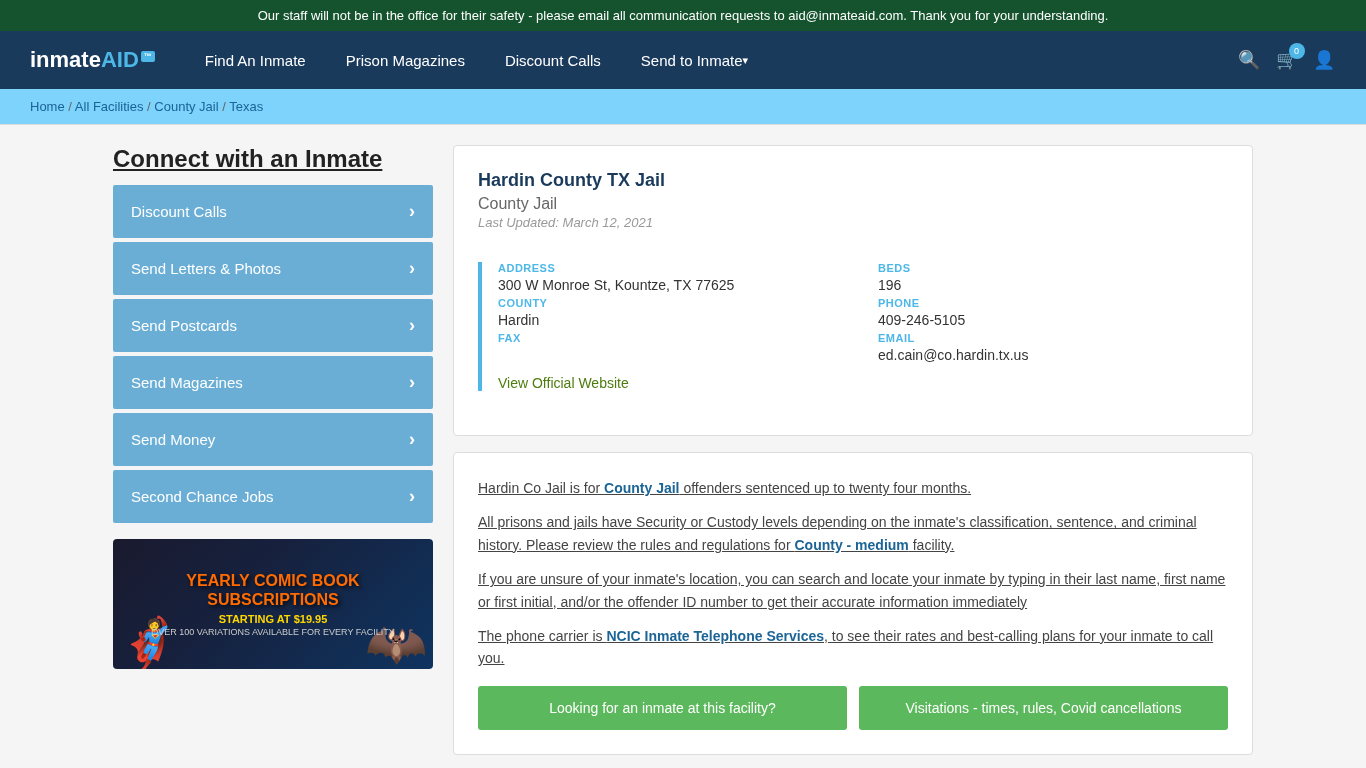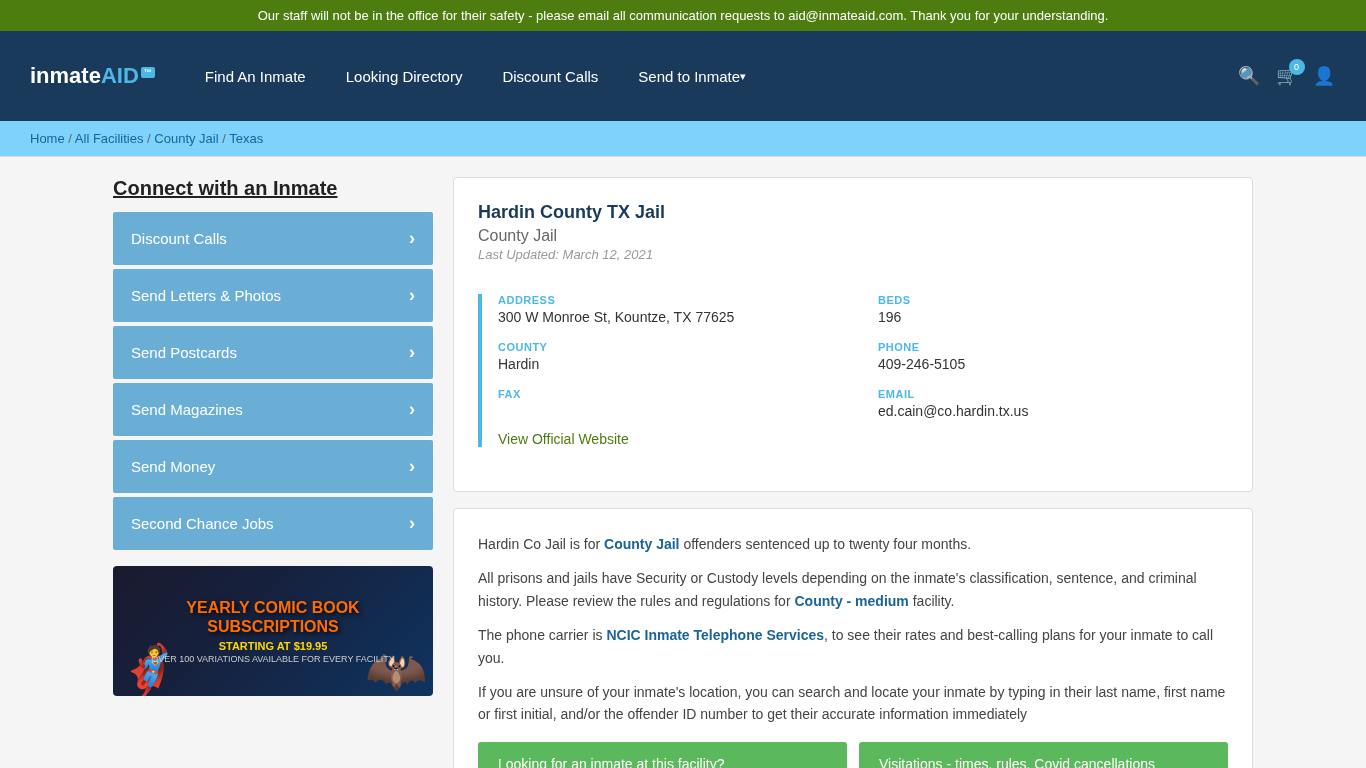"Our staff will not be" .alert-bar { background: #4d7c0f -> #14532d }
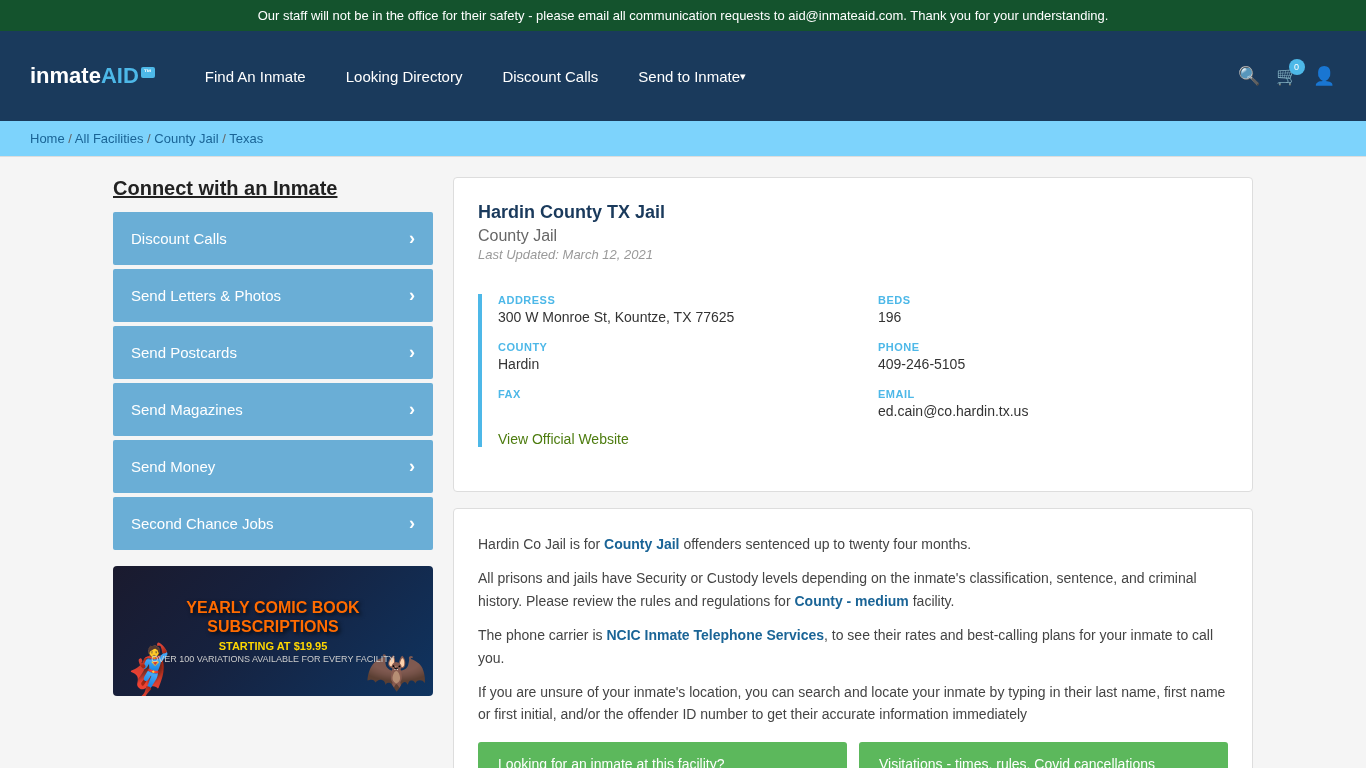"inmateAID ™" .header { height: 90px -> 58px }
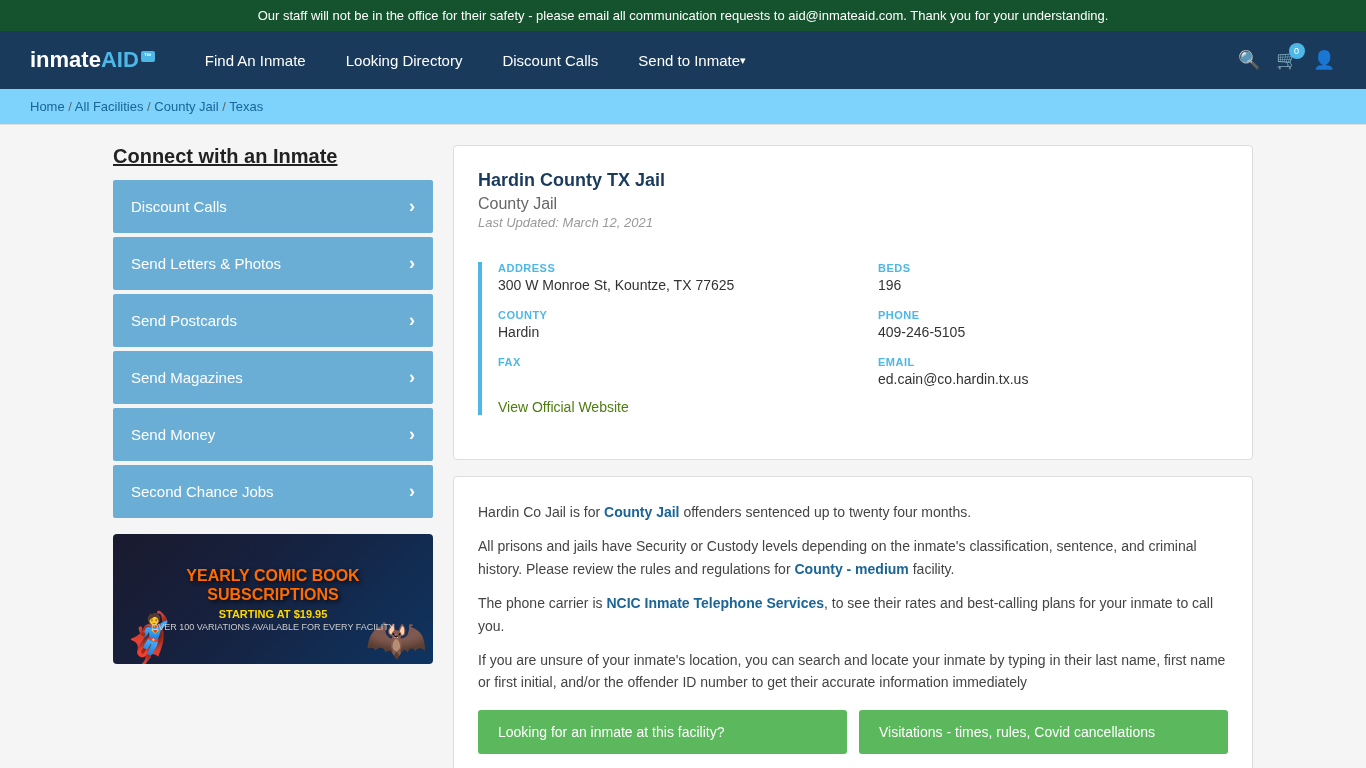"Looking Directory" a.nav-item { text: Looking Directory -> Prison Magazines }
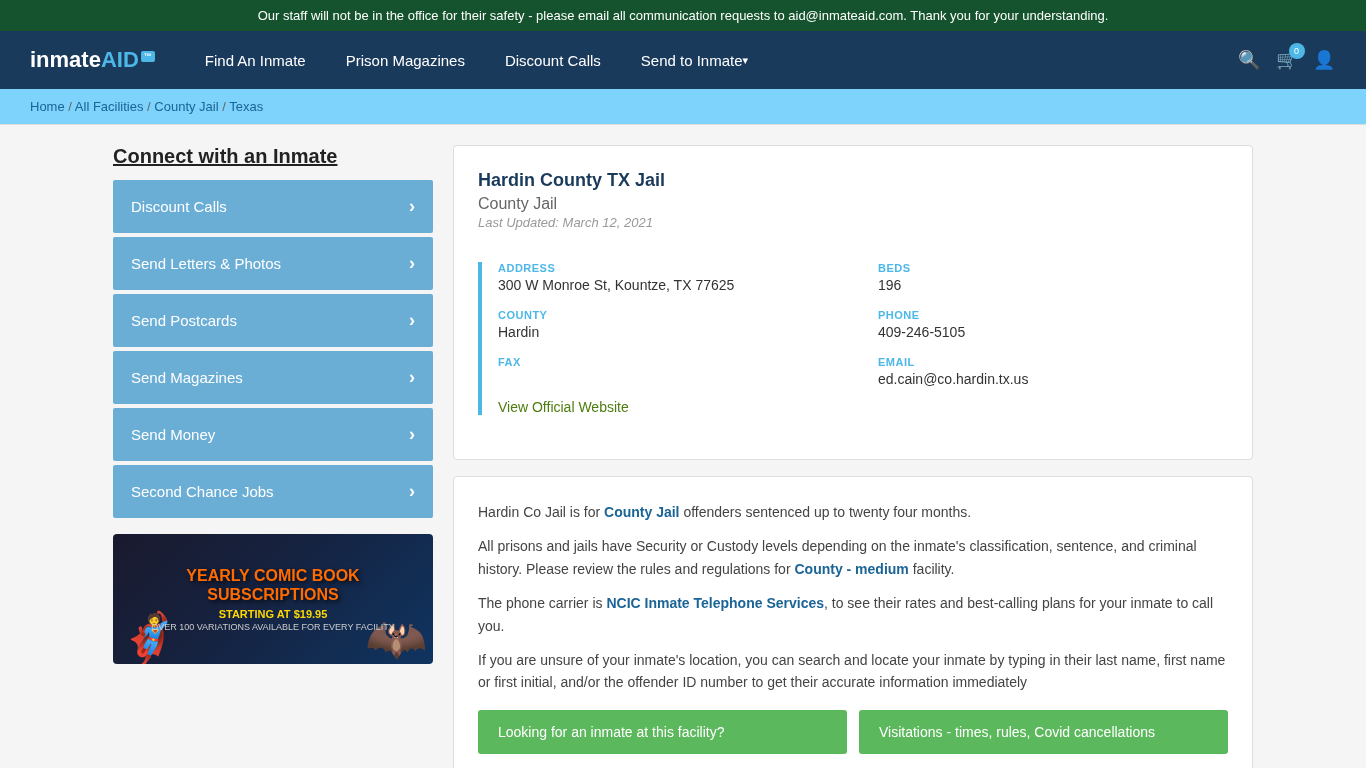"Connect with an Inmate" .sidebar-title { font-size: 20px -> 24px }
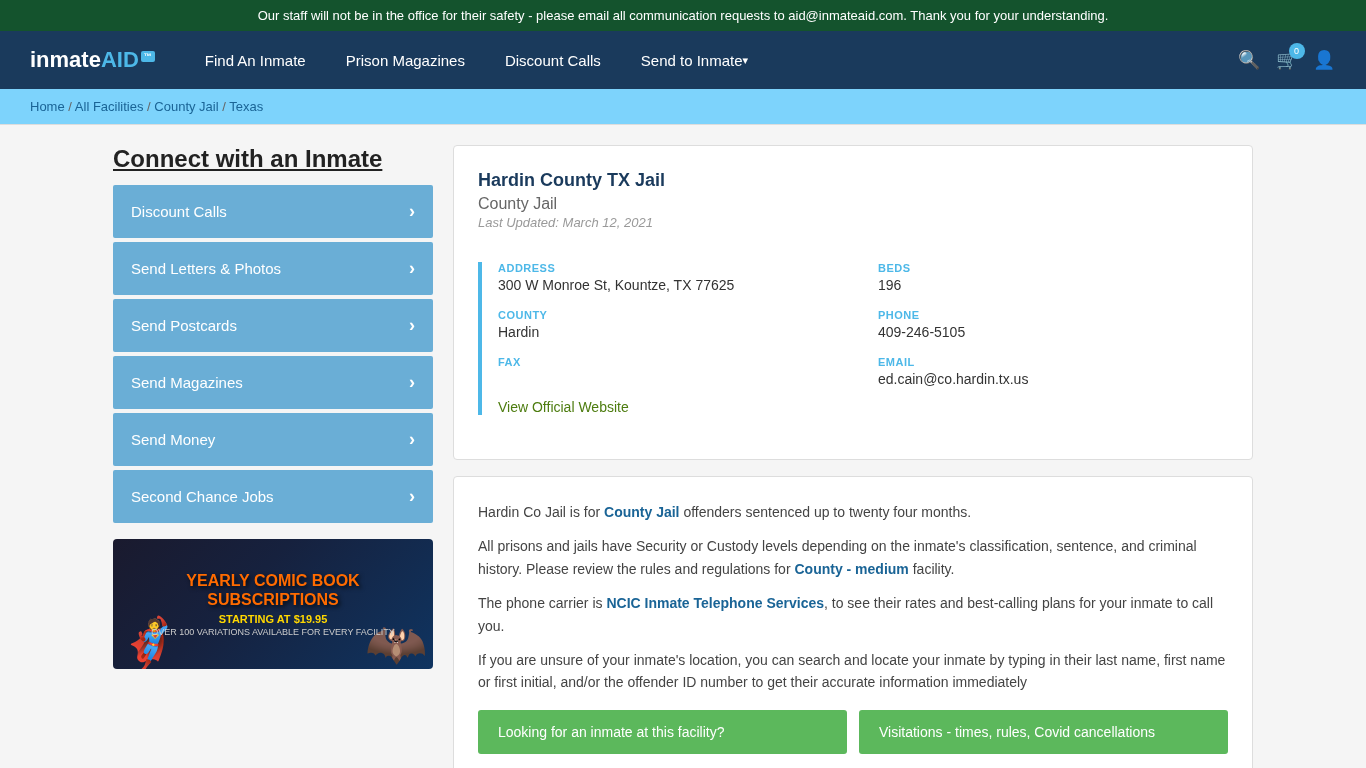"ADDRESS" .info-grid { gap: 16px 30px -> 4px 30px }
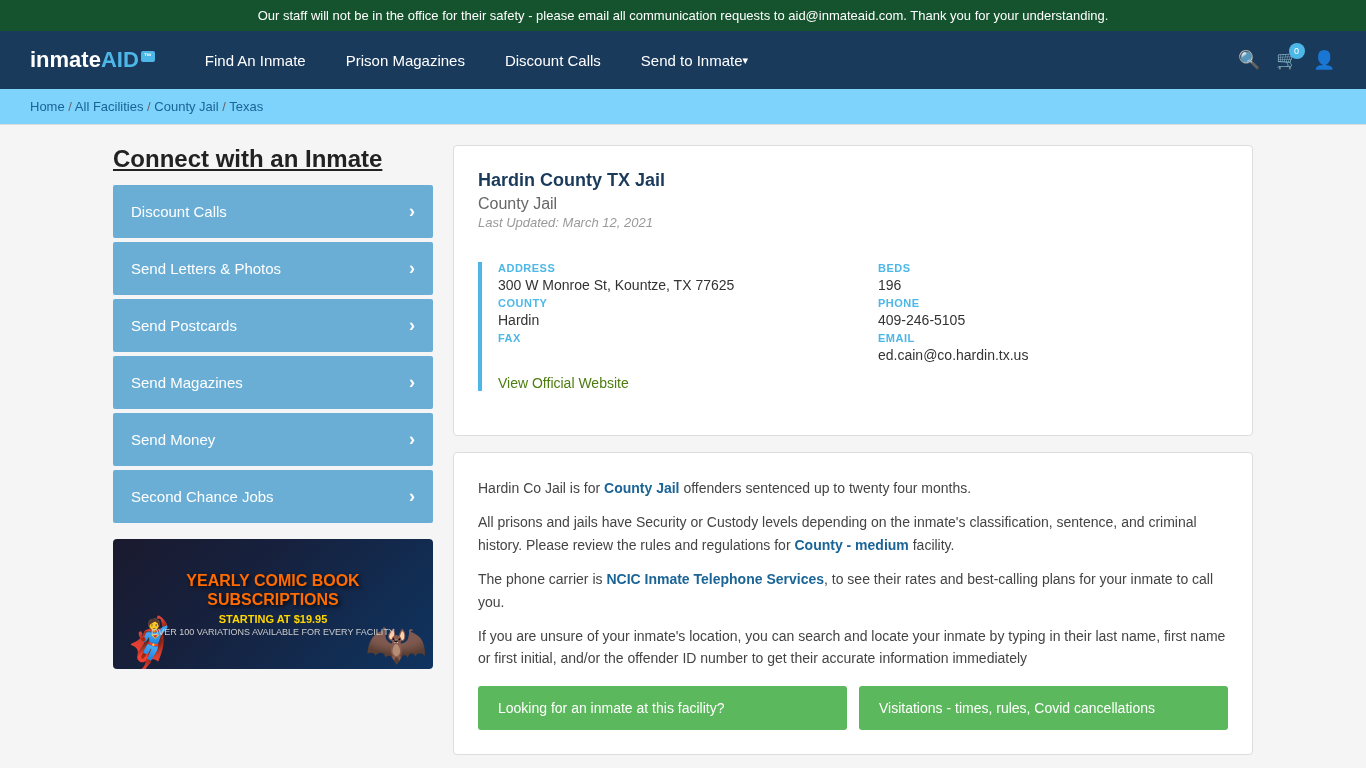"Hardin Co Jail is for" .description-card p { text-decoration: none -> underline }
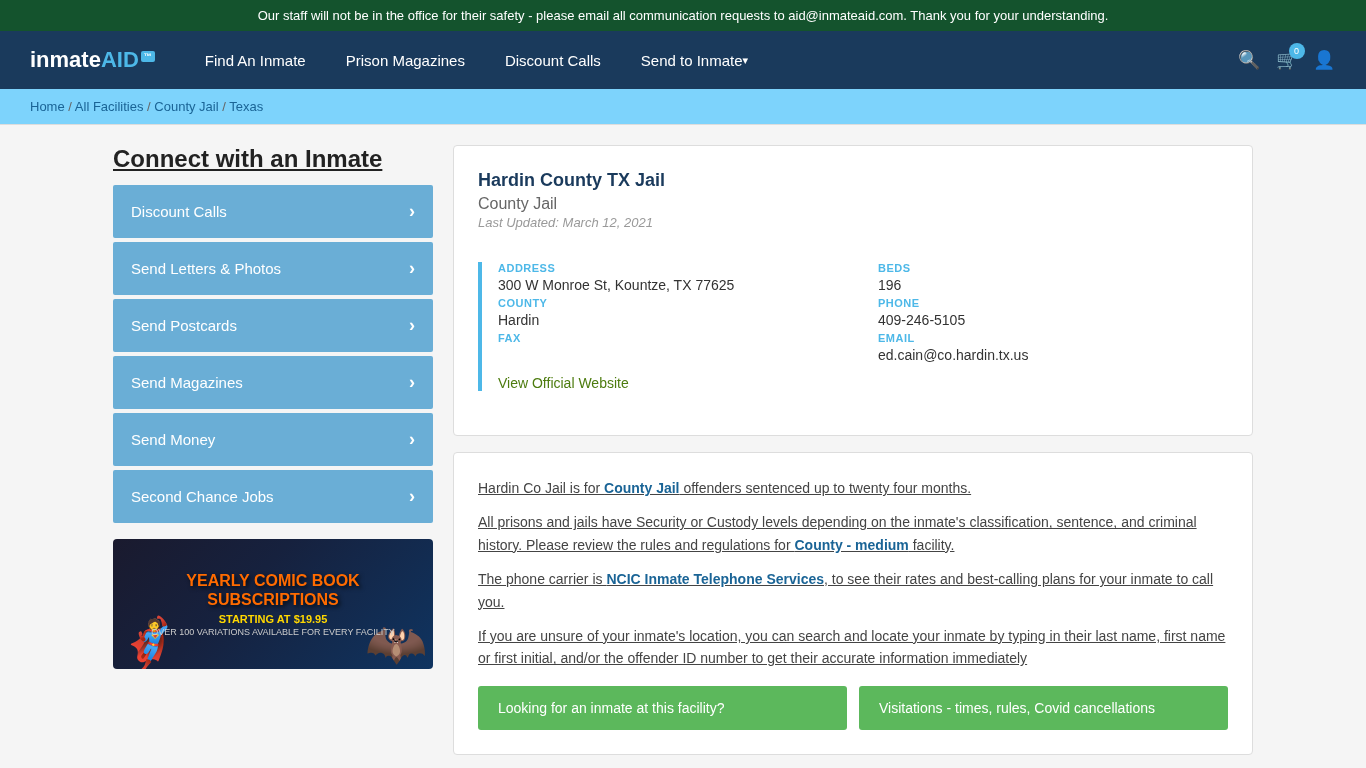"The phone carrier is NCIC" p { order: before "If you are unsure of" -> after "If you are unsure of" }
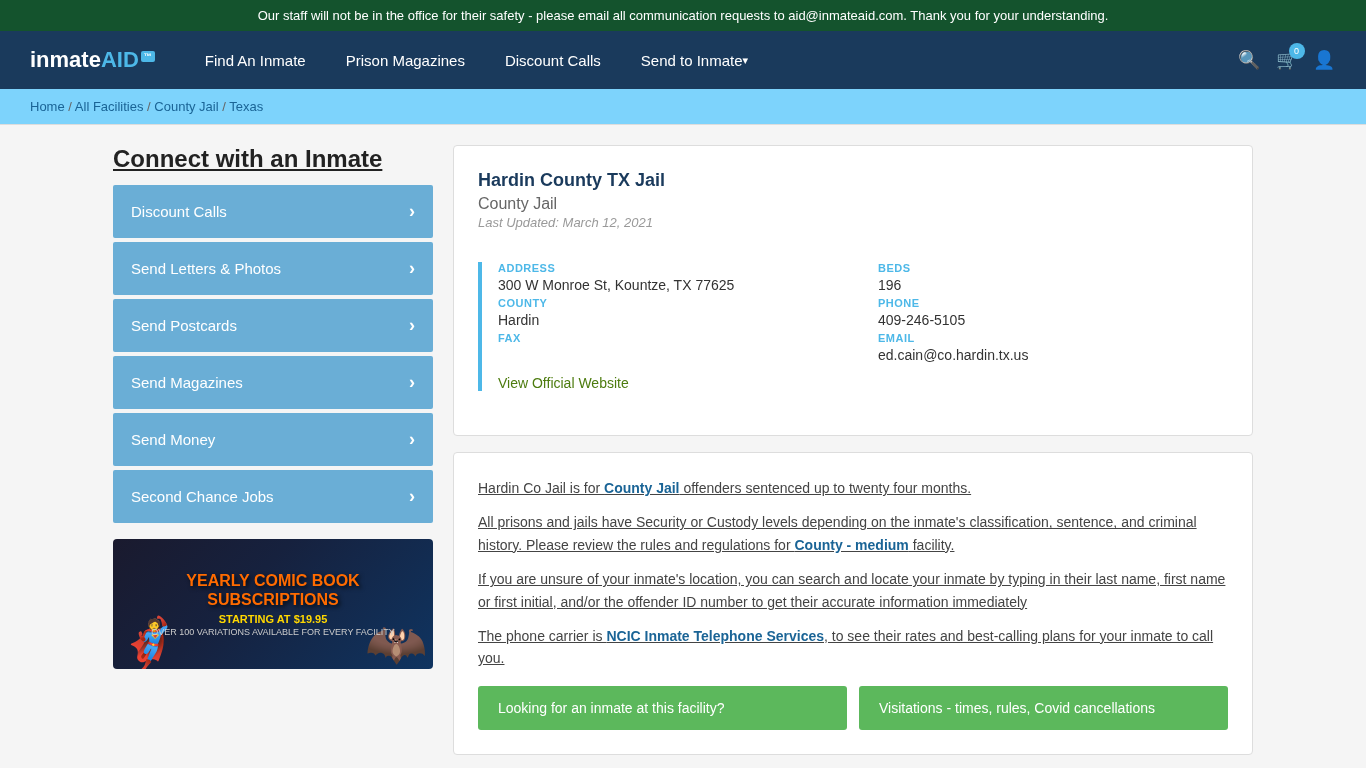"Looking for an inmate at" .btn-green { text-align: left -> center }
